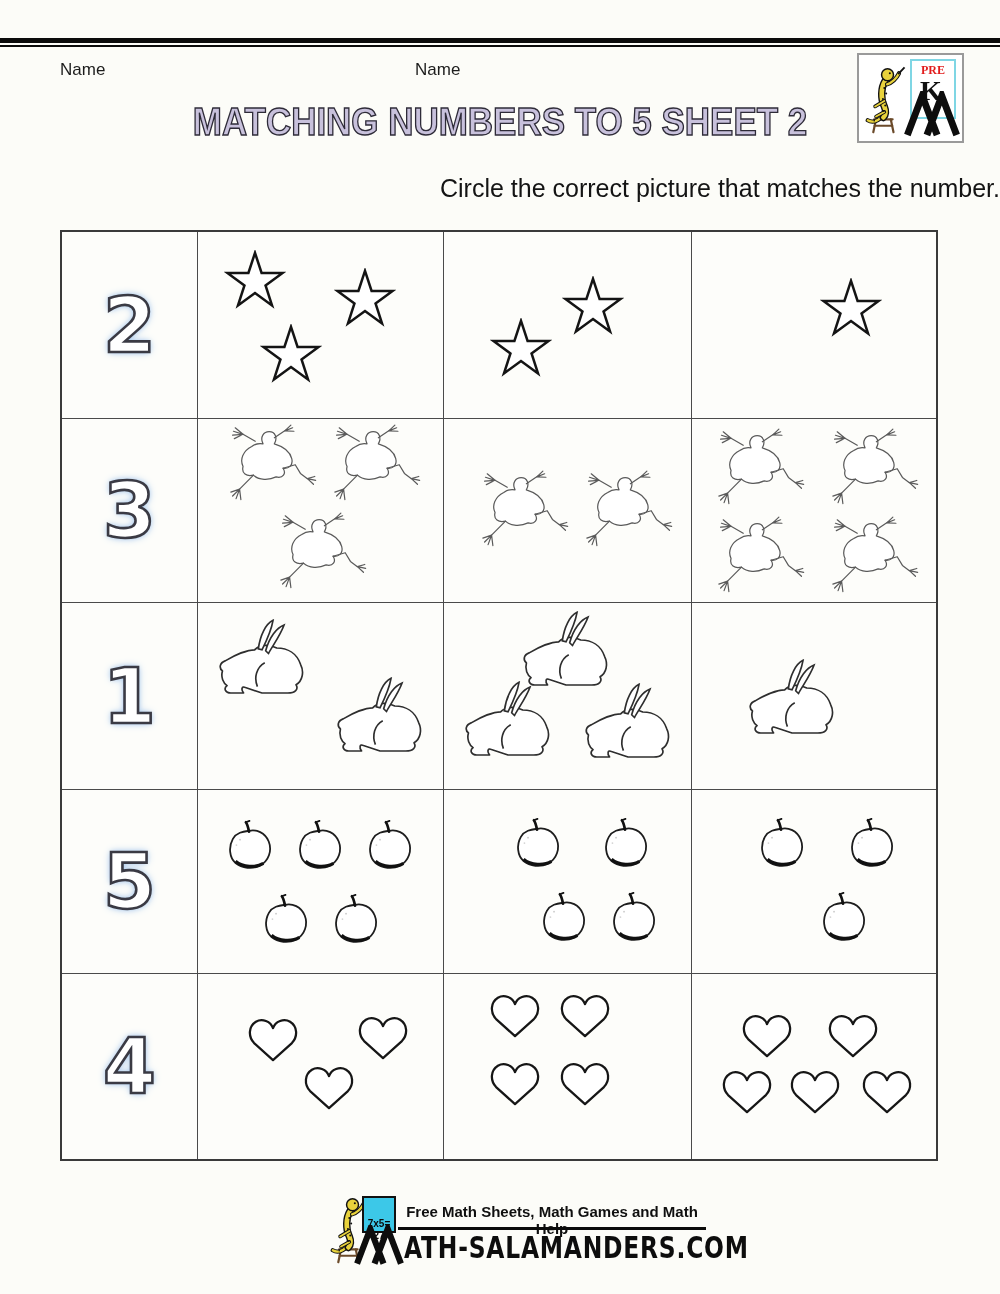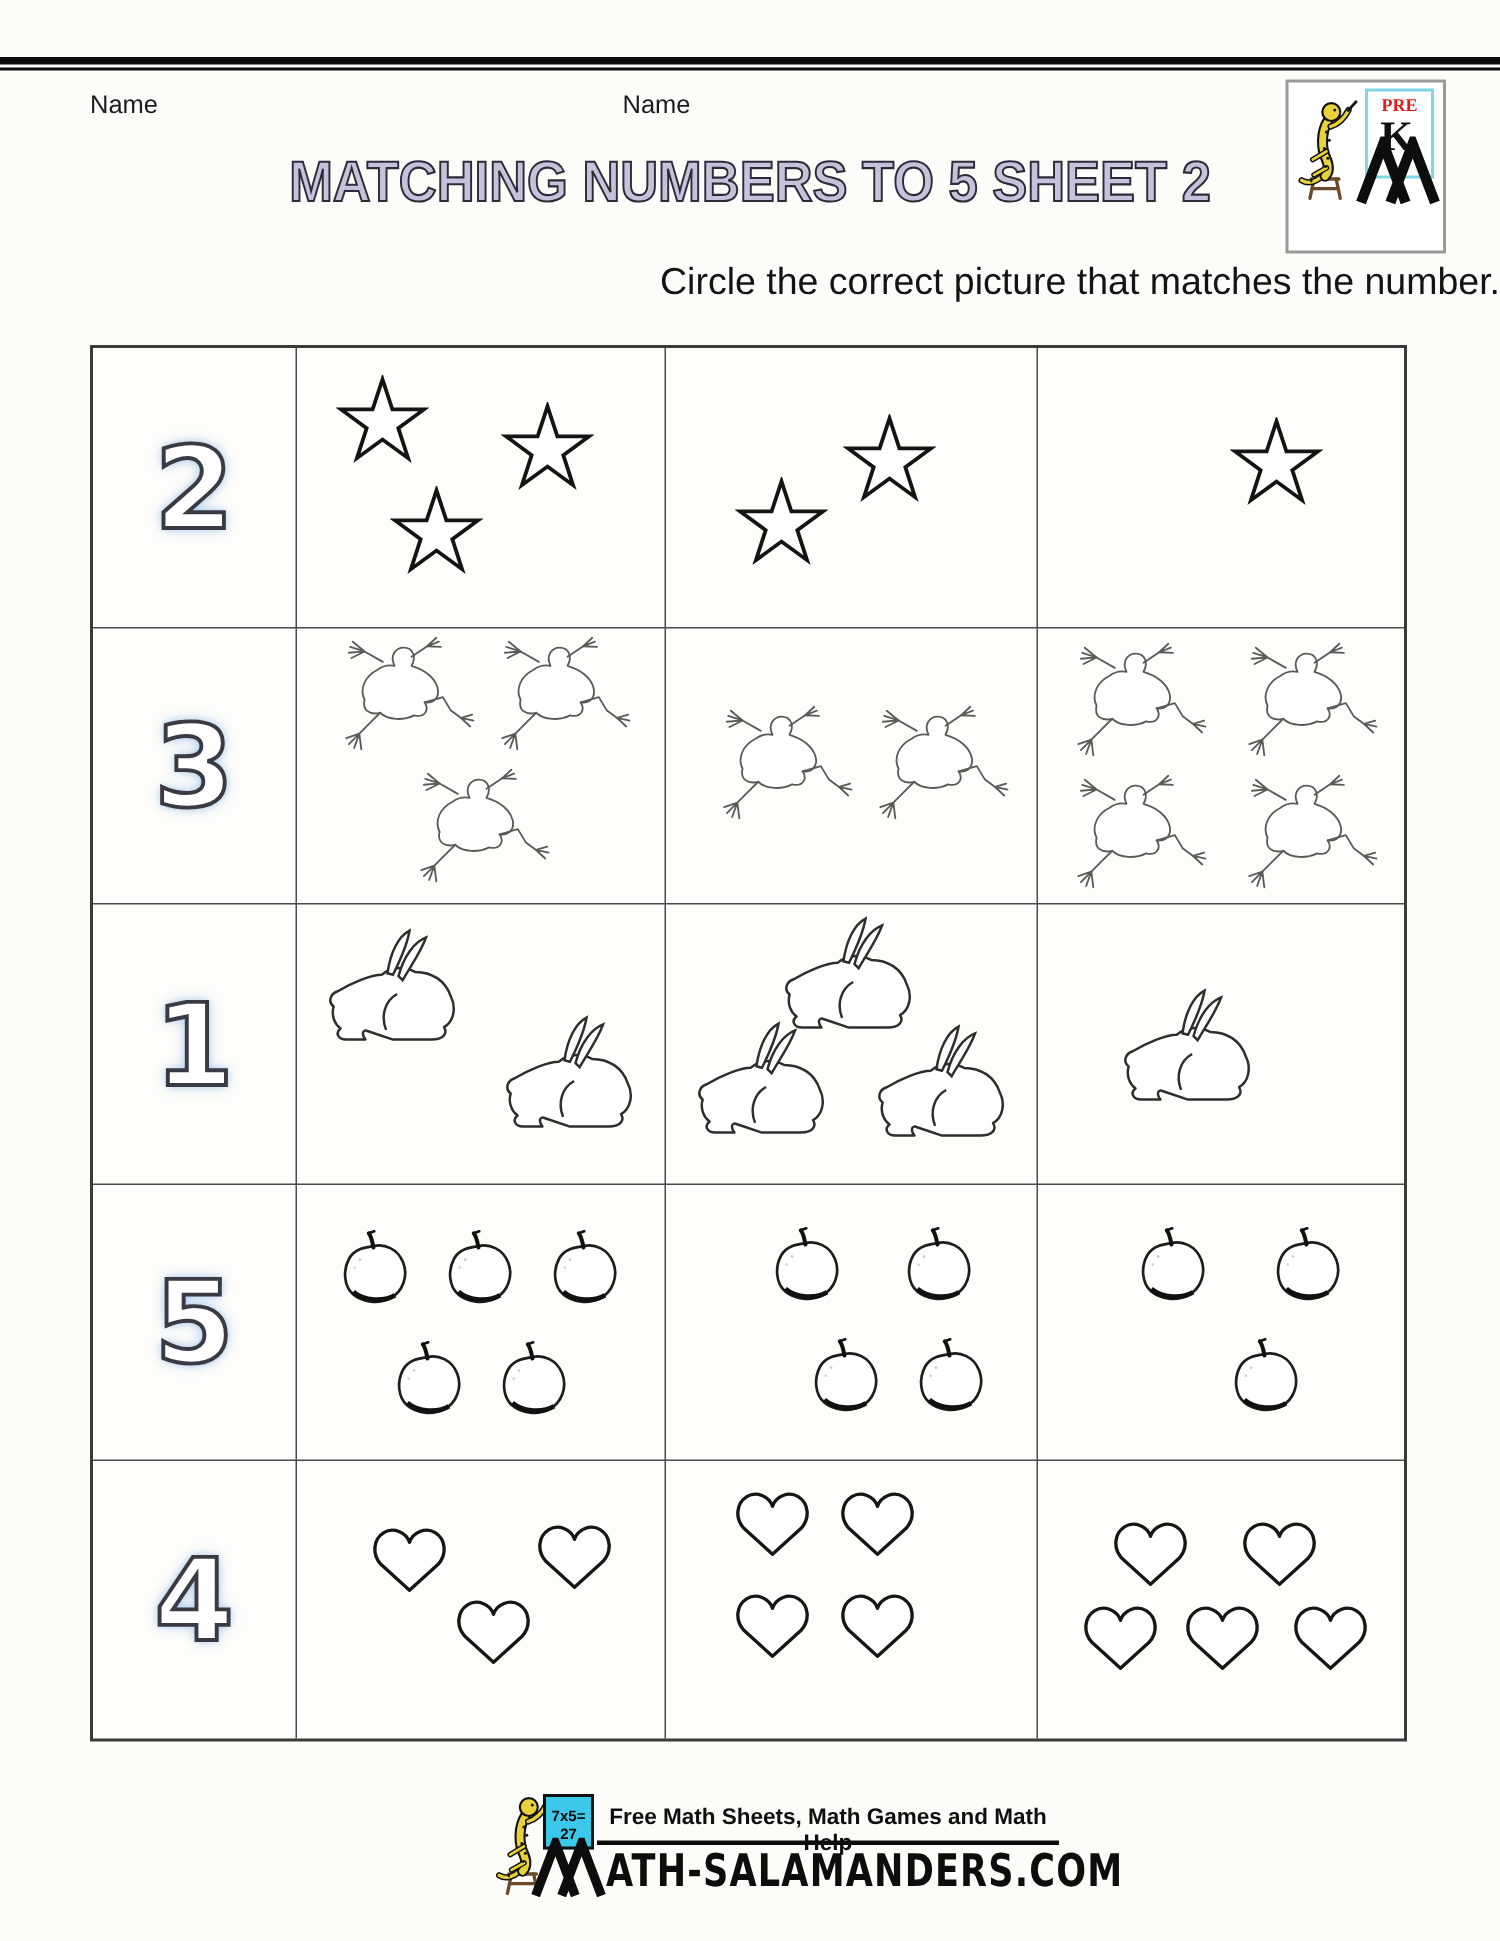"PRE" .logo-box { height: 116px -> 90px }
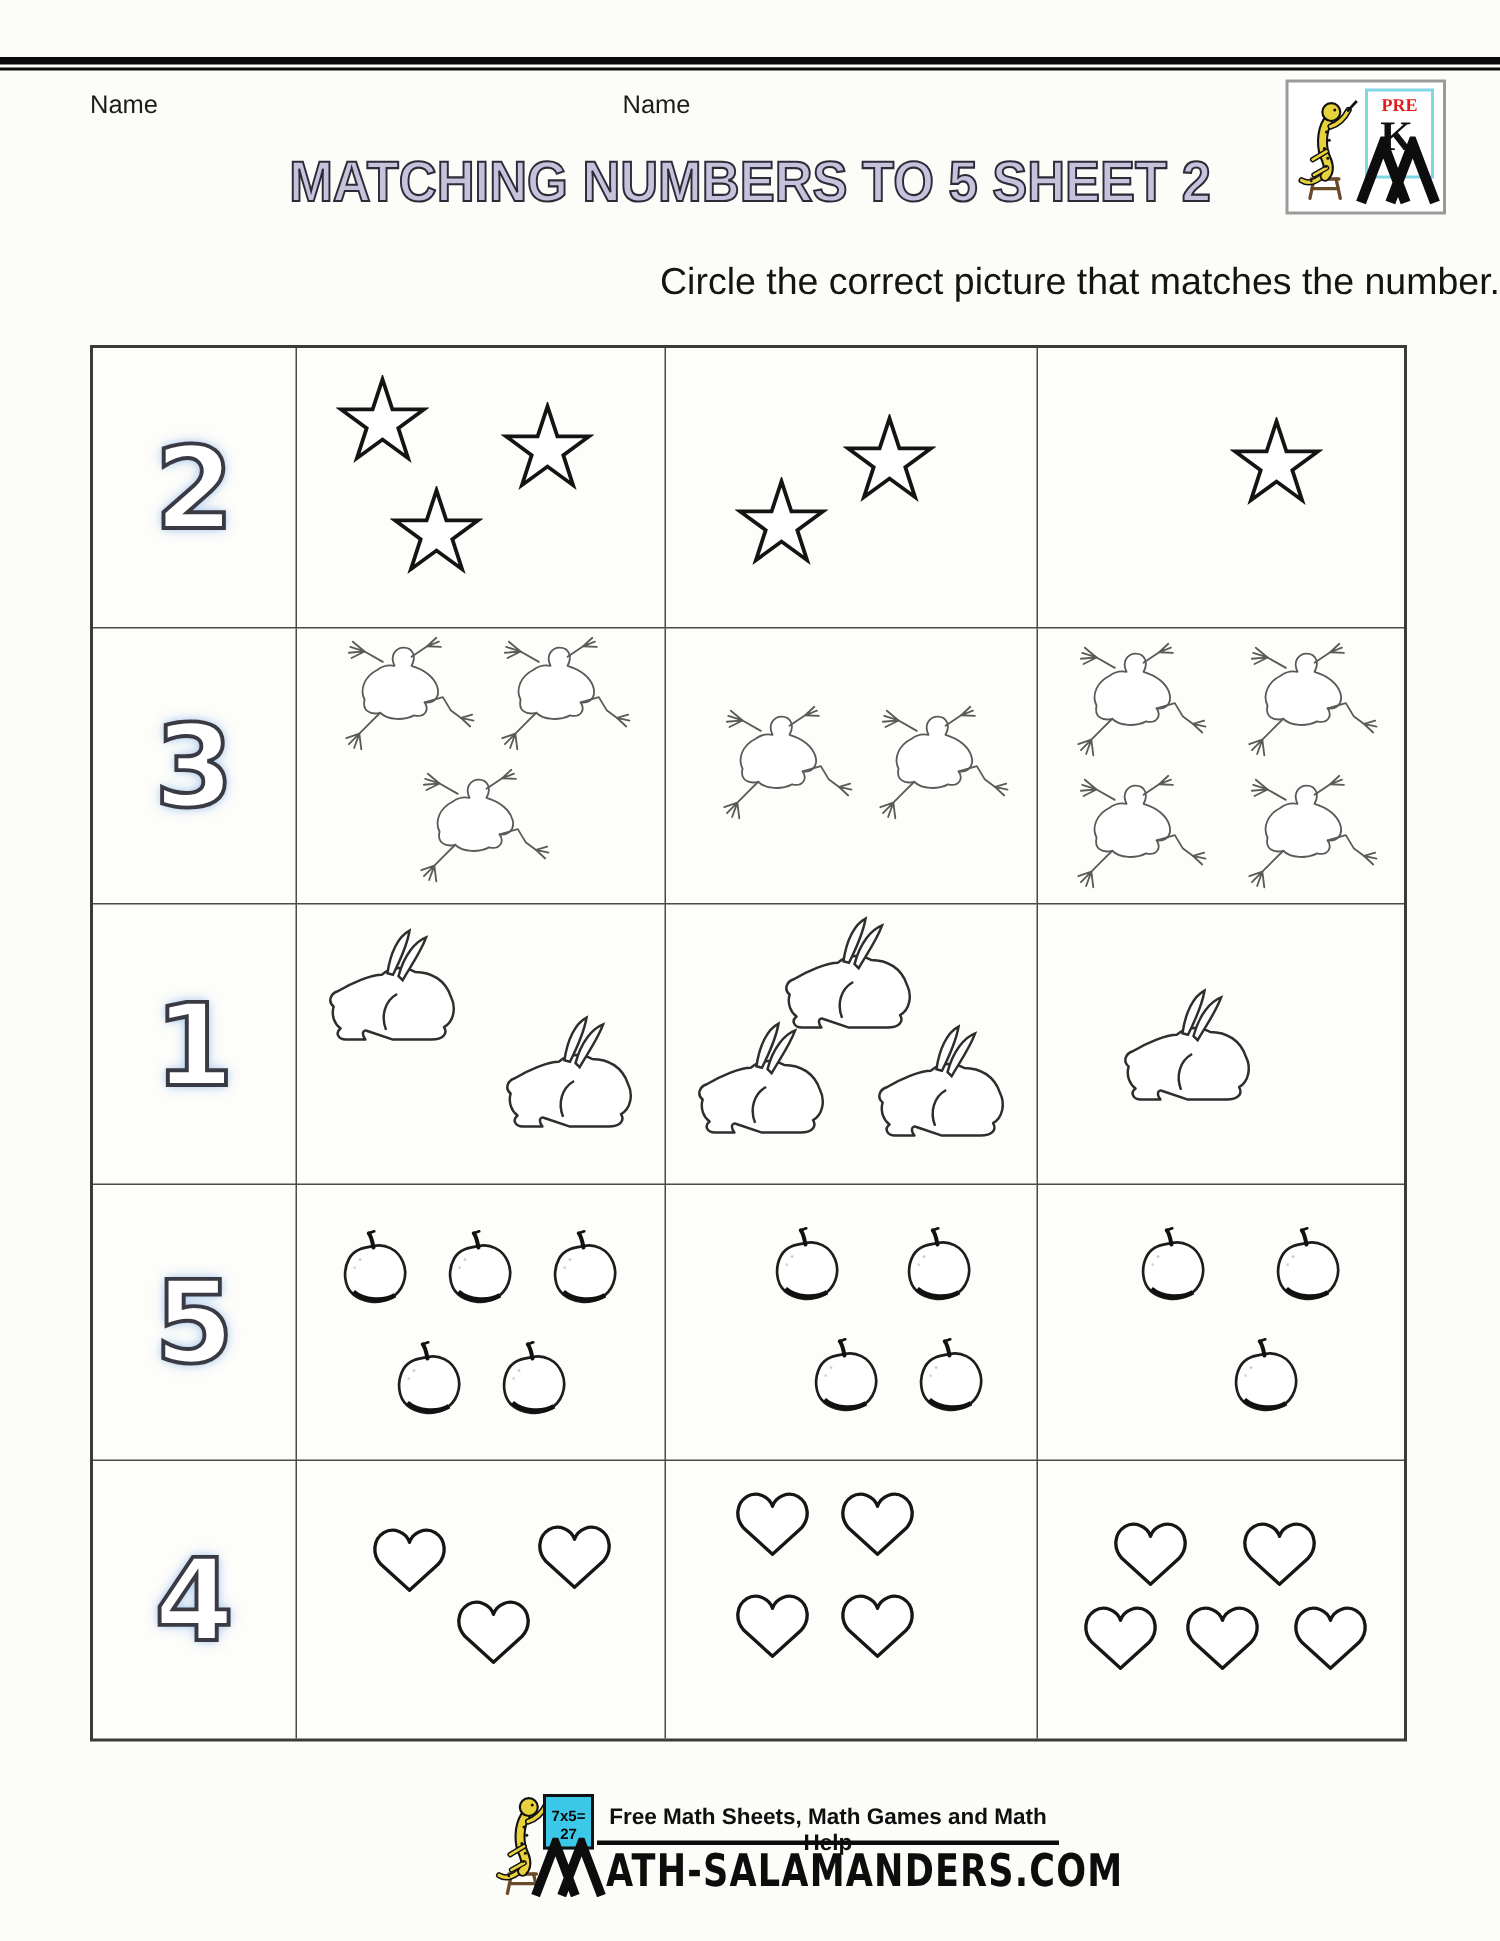"7x5=" .footer-board { padding-top: 8px -> 20px }
